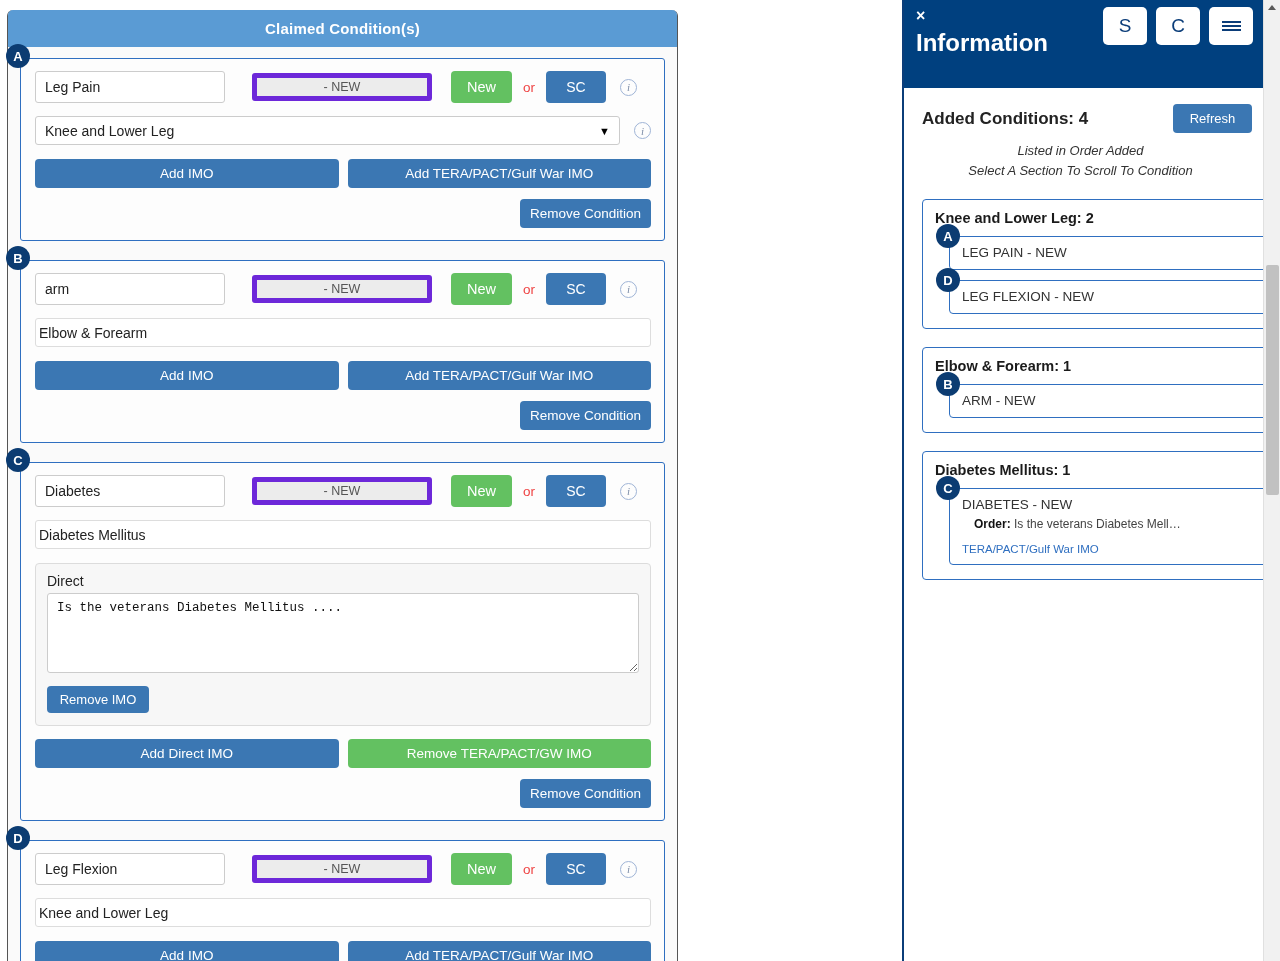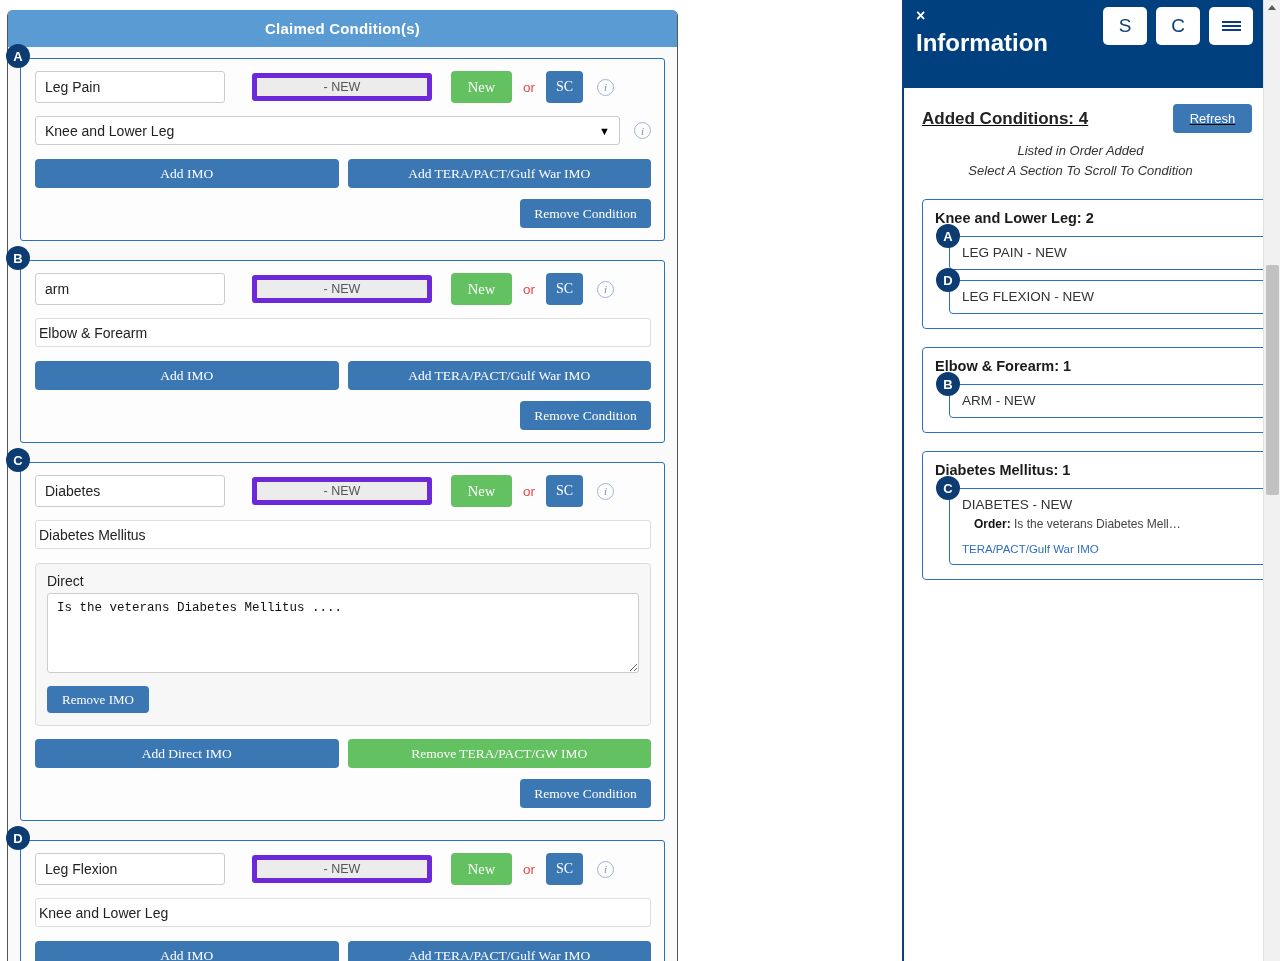"New" .btn { font-family: Liberation Serif, serif -> Liberation Sans, sans-serif }
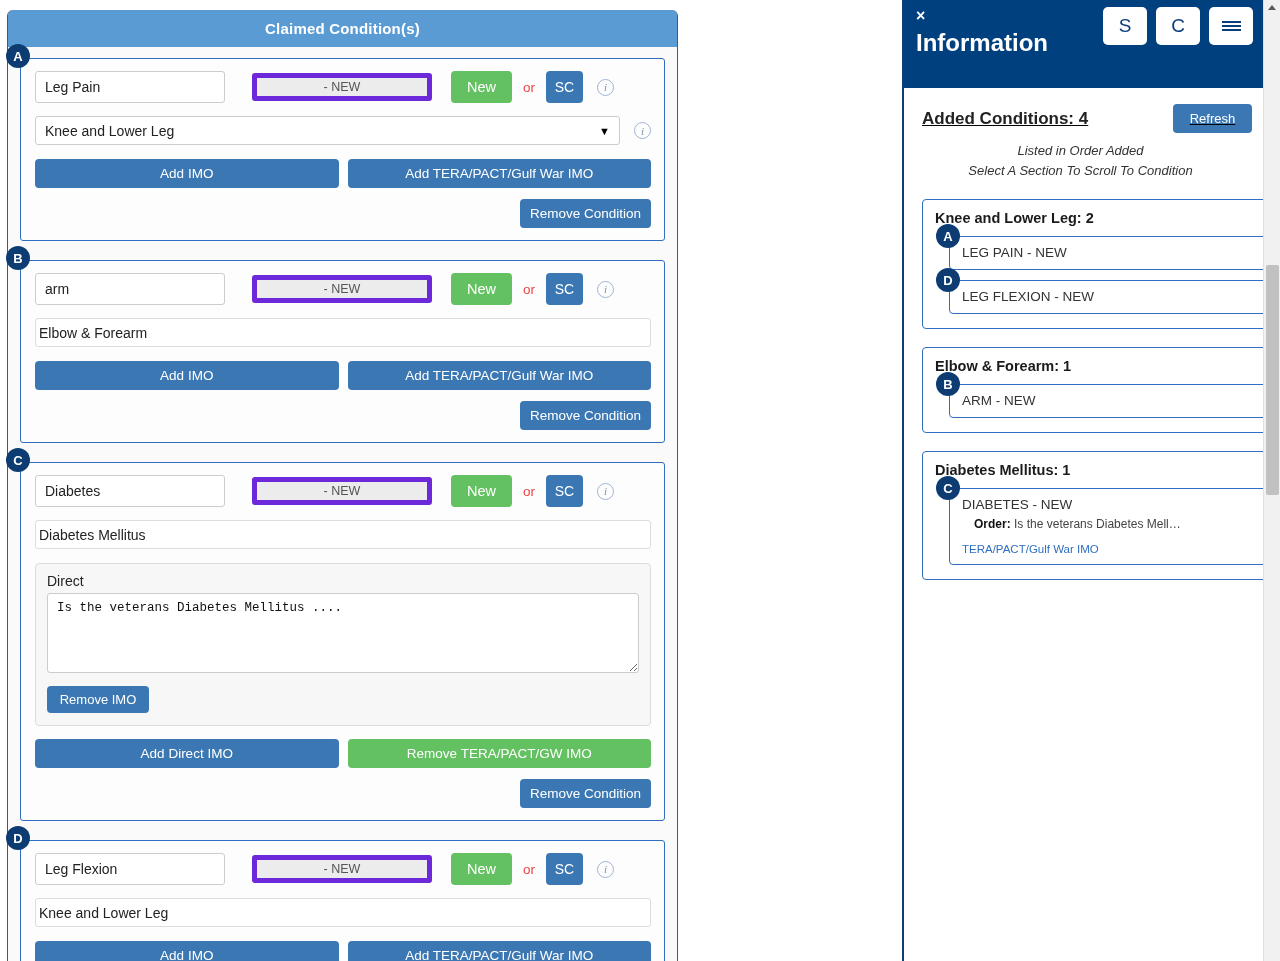"SC" .btn-sc { width: 37px -> 60px }
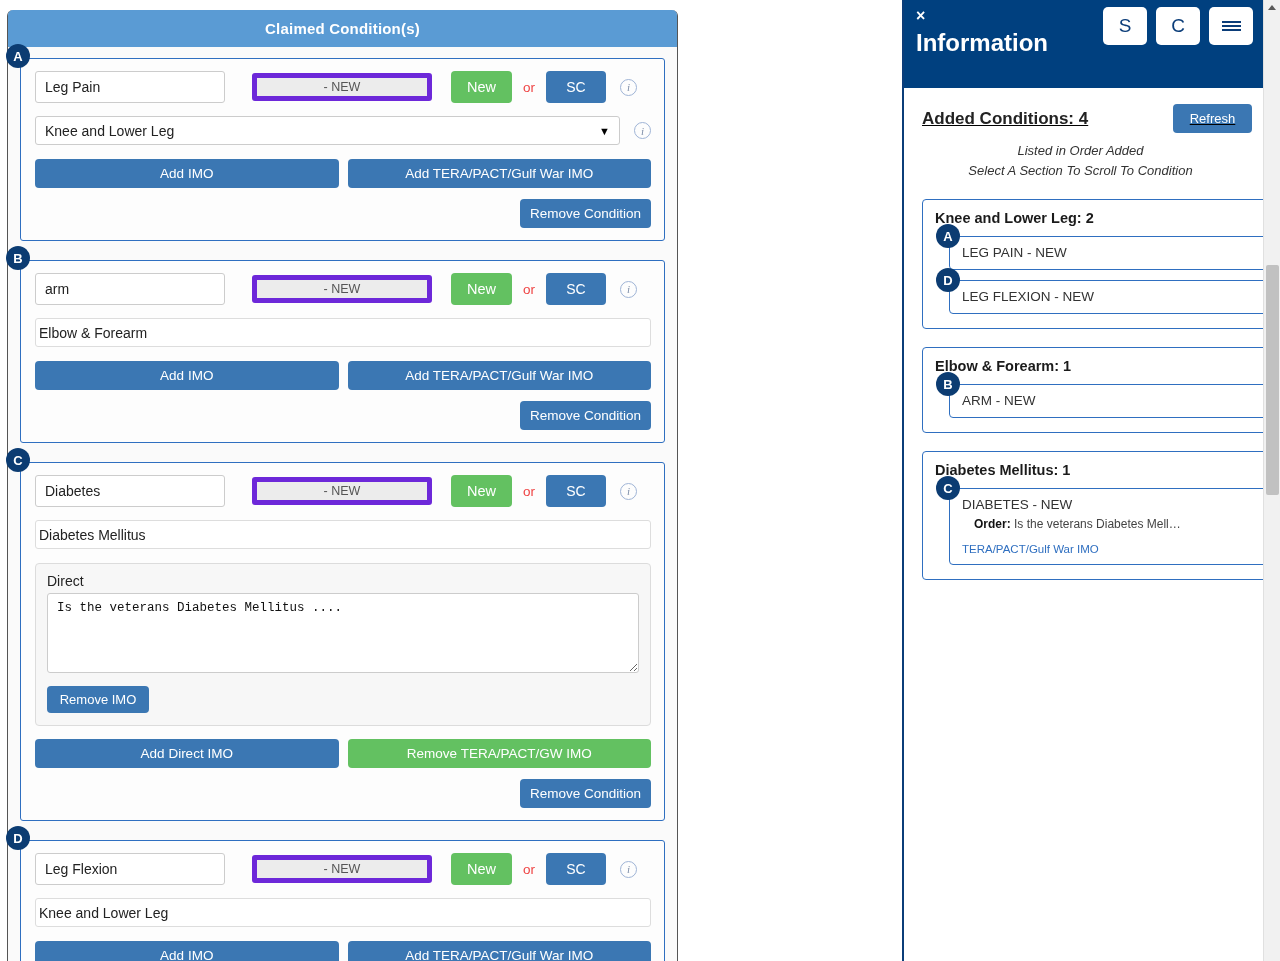"Added Conditions: 4" .info-summary { text-decoration: underline -> none }
